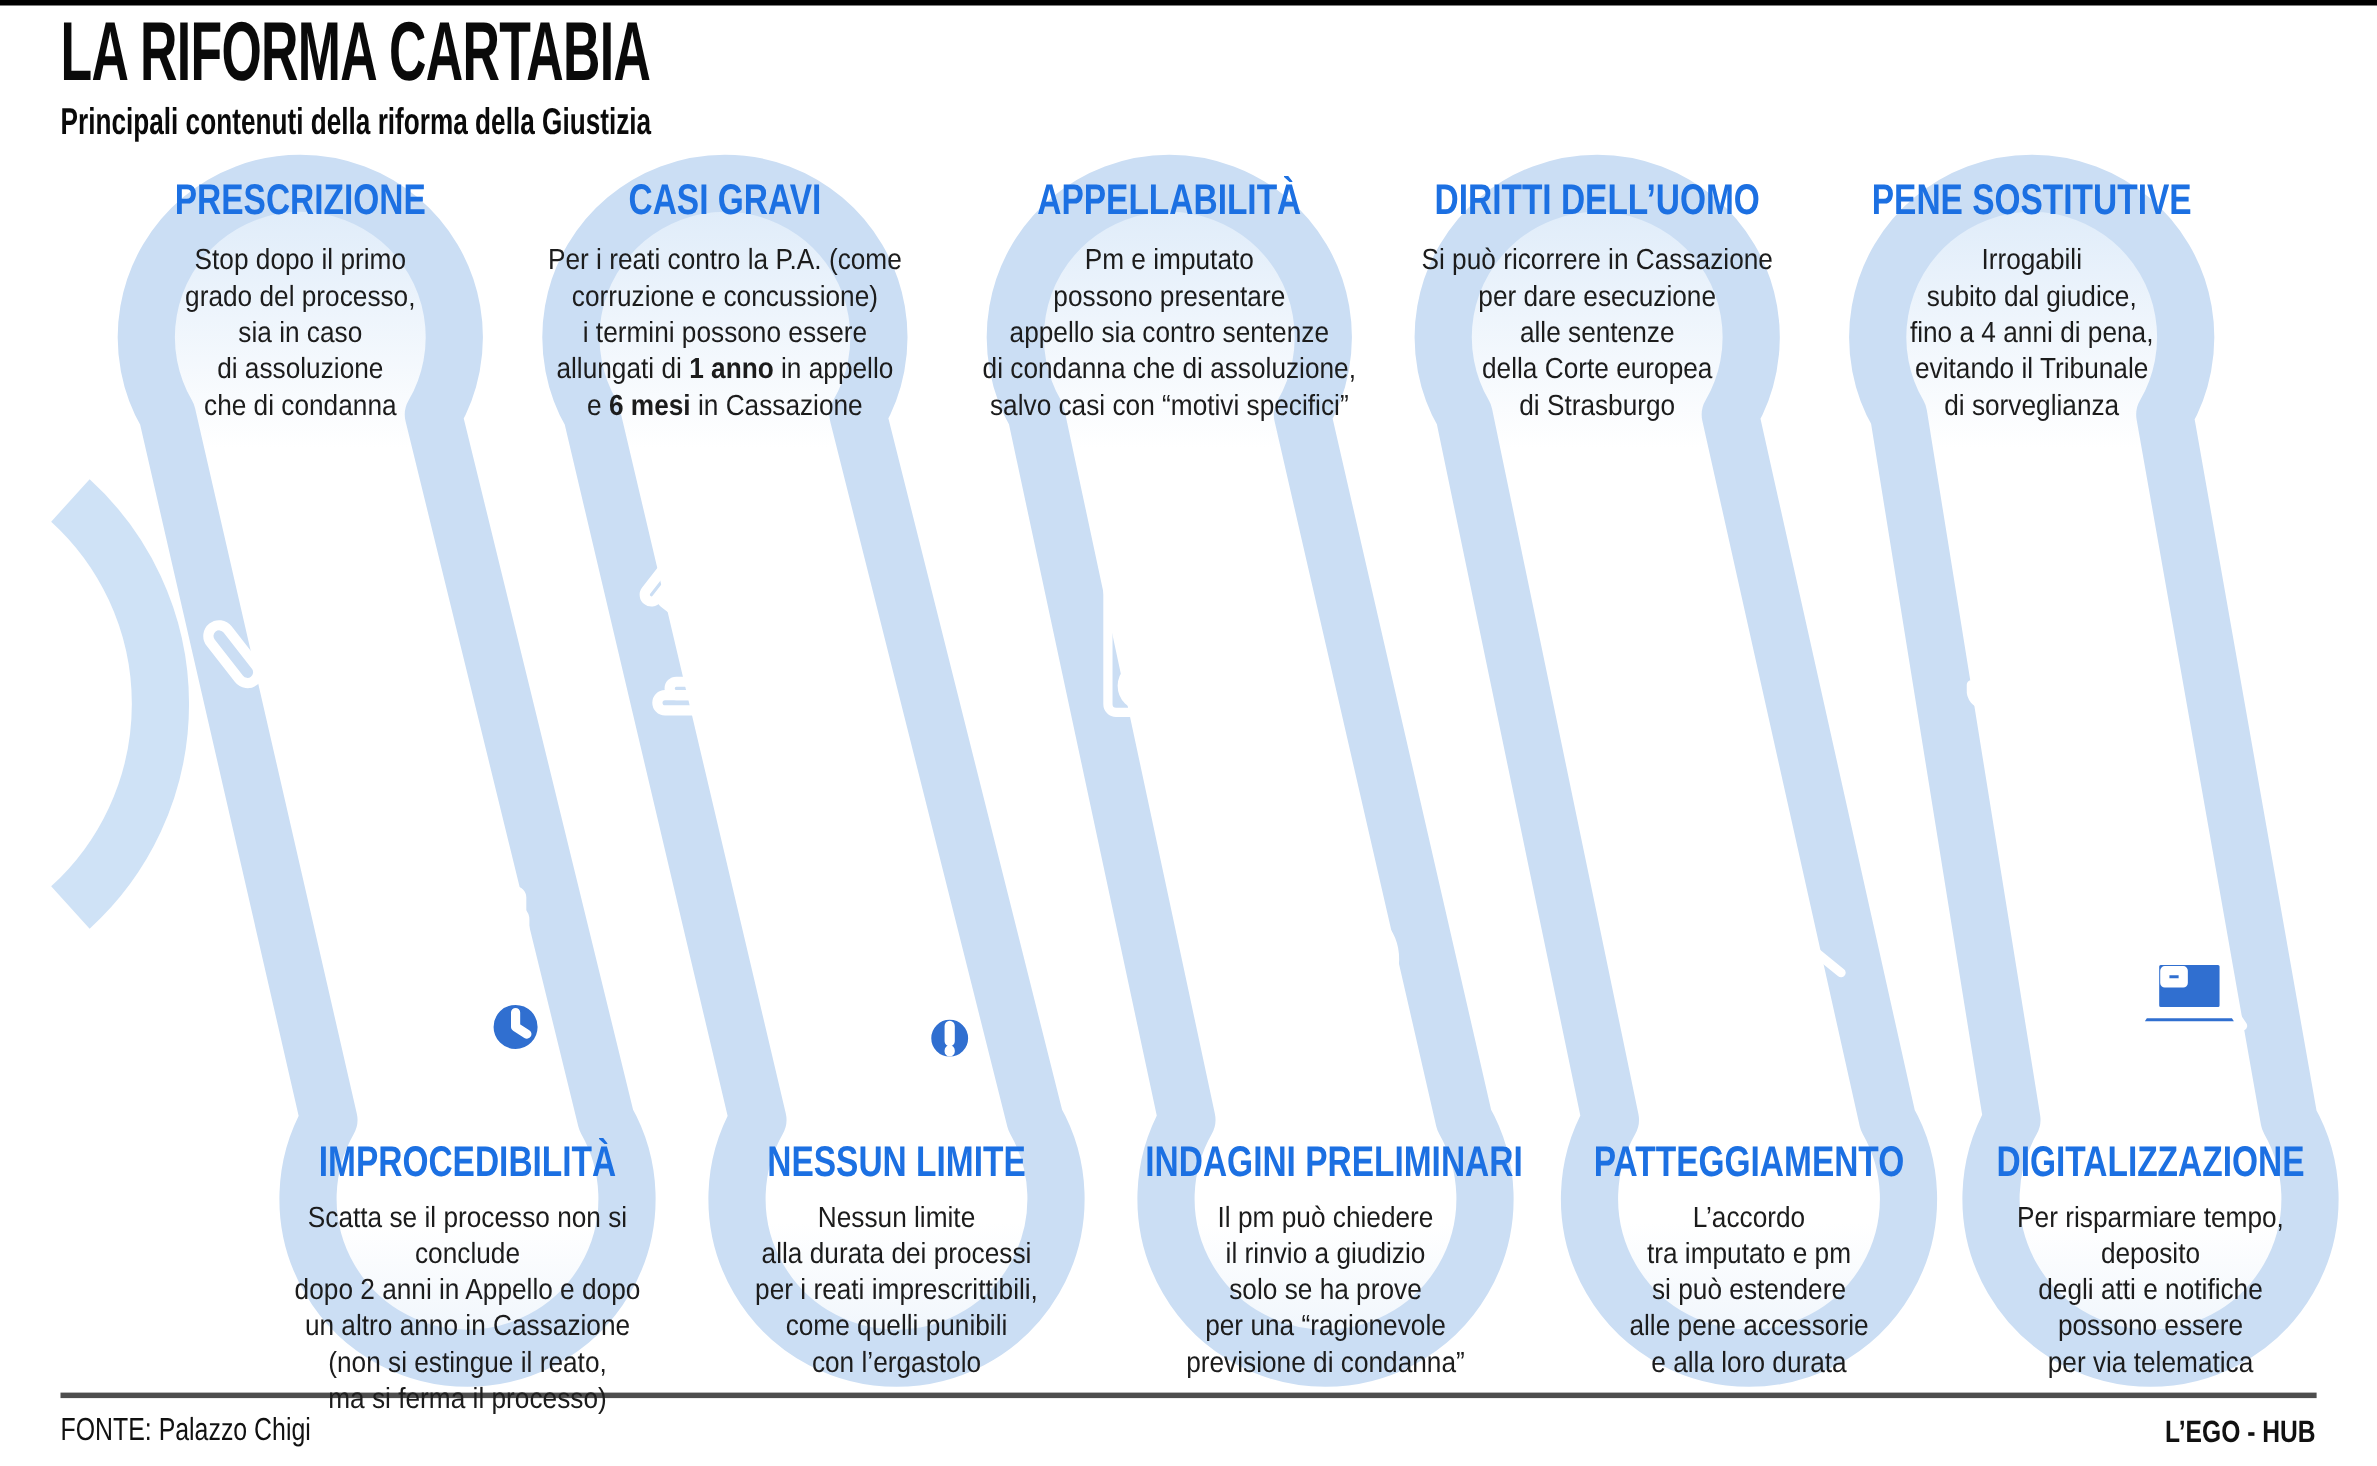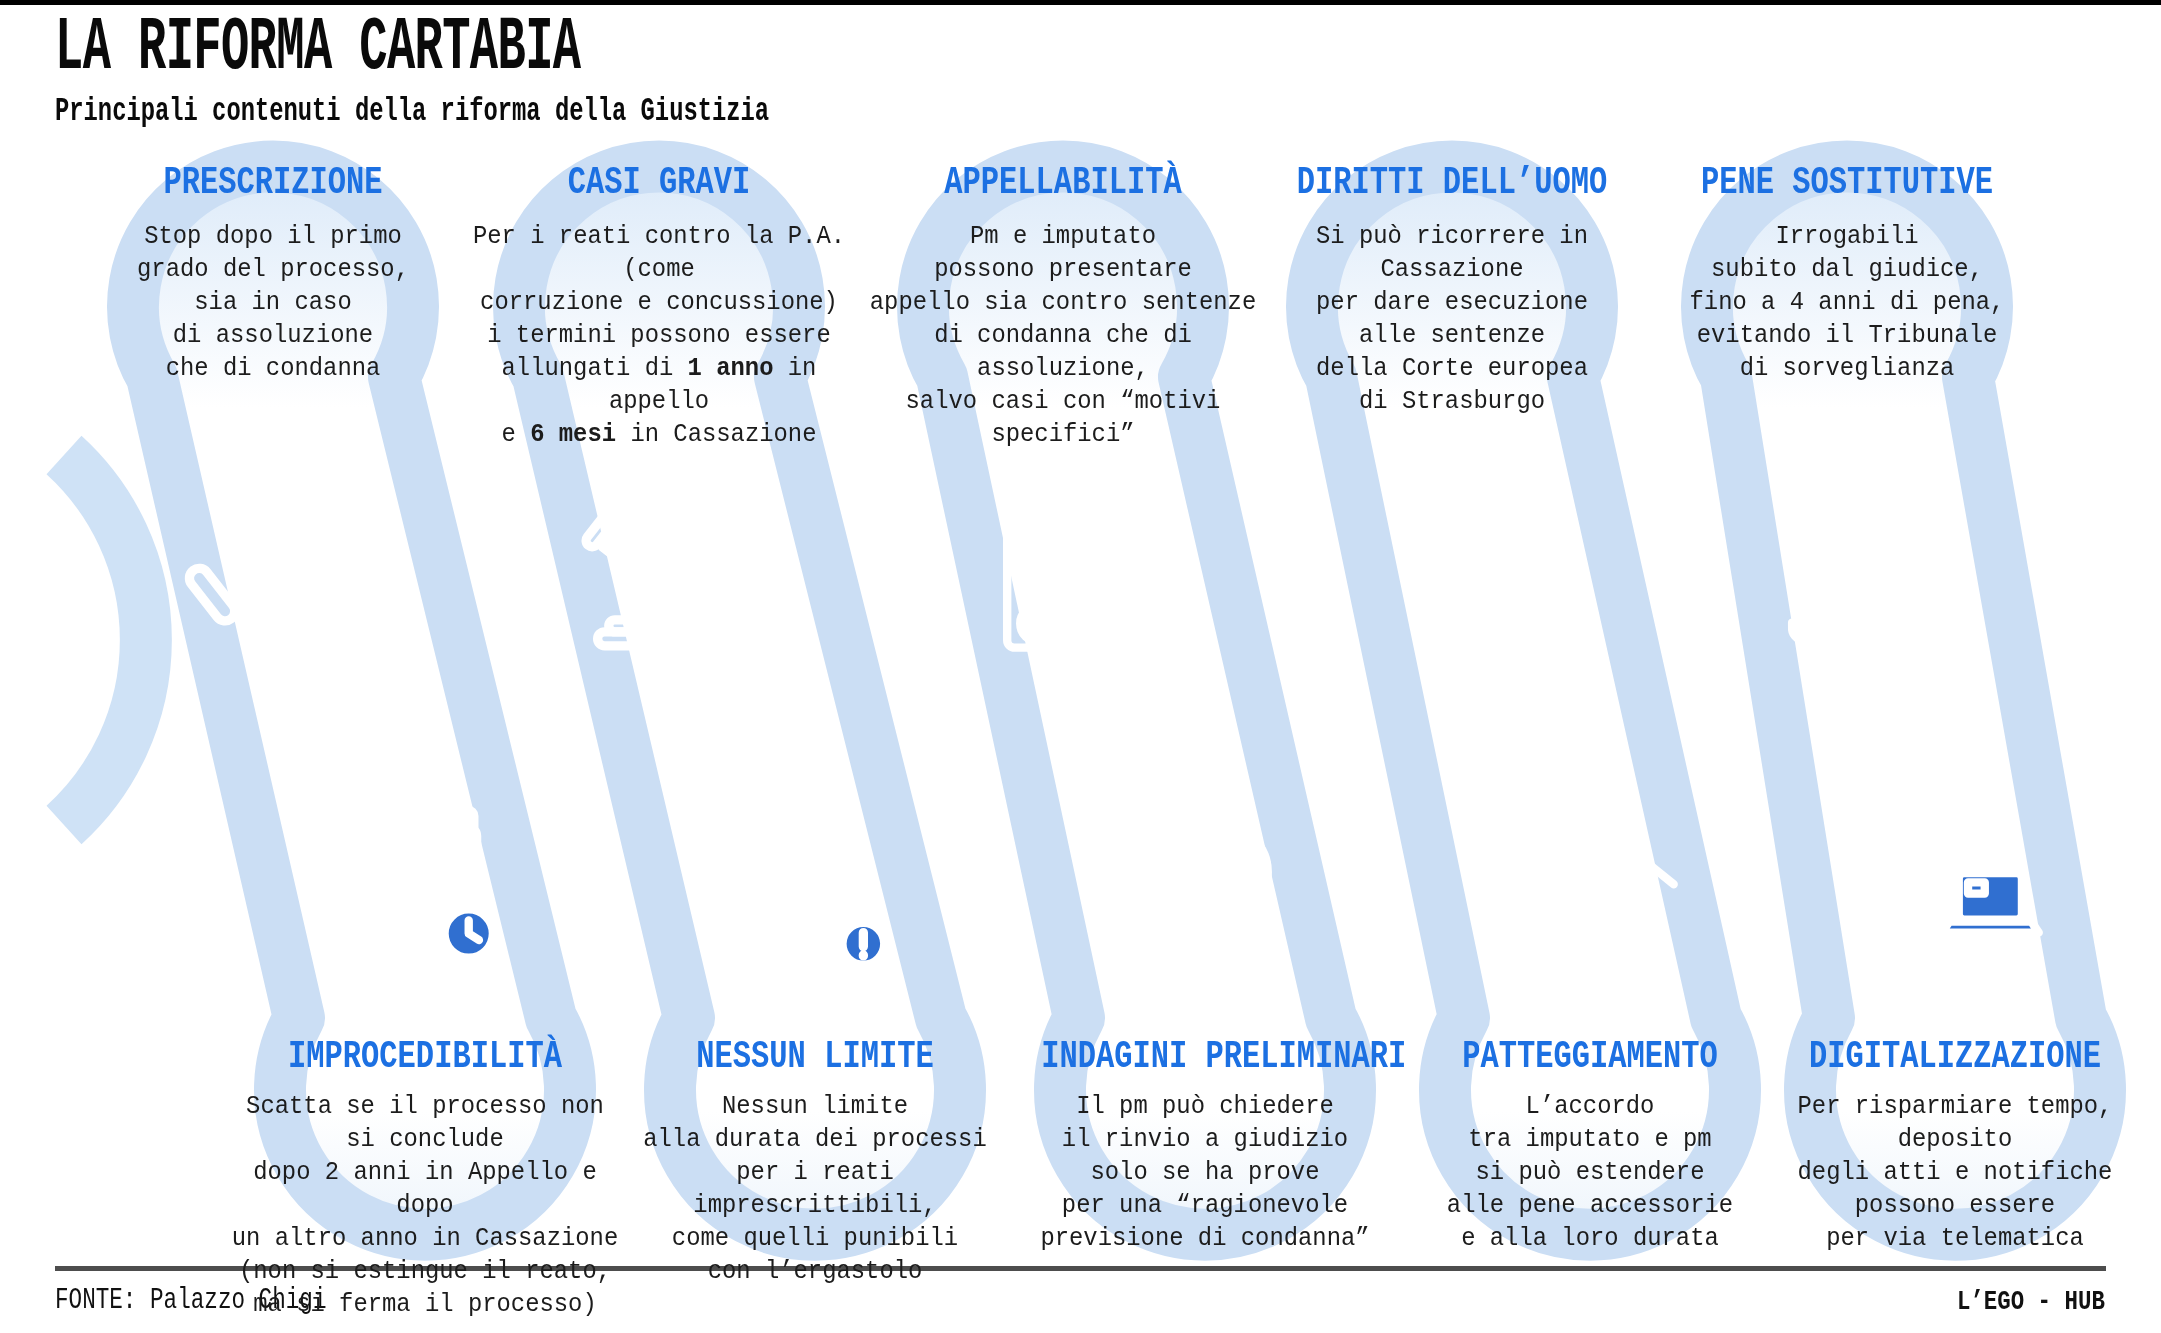"LA RIFORMA CARTABIA" #canvas { font-family: Liberation Mono, monospace -> Liberation Sans, sans-serif }
